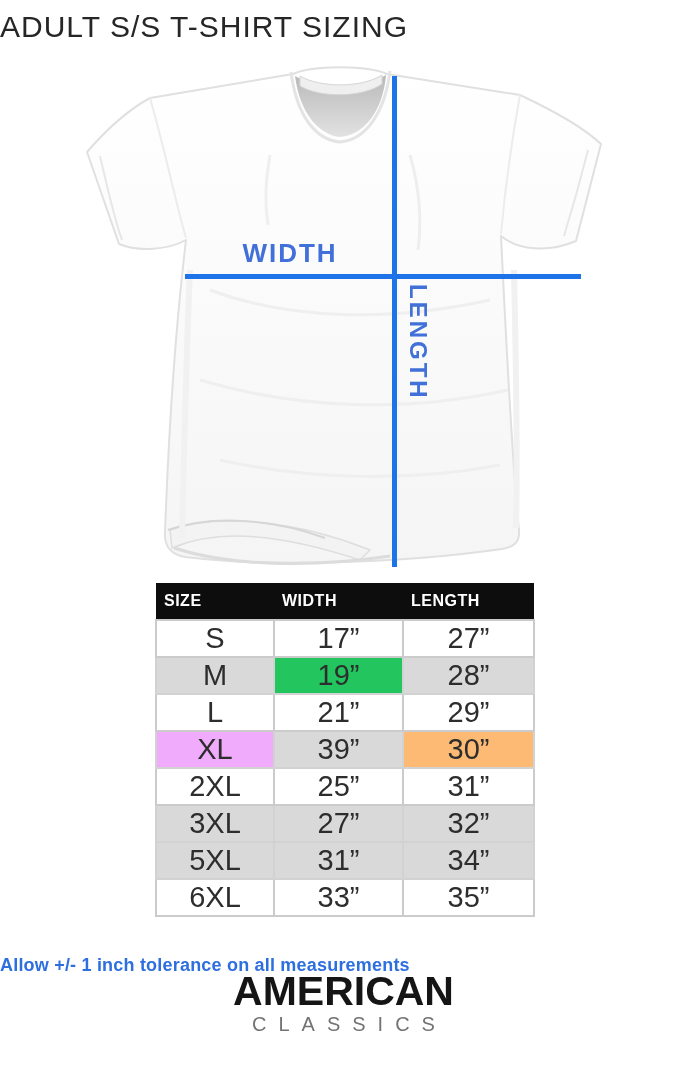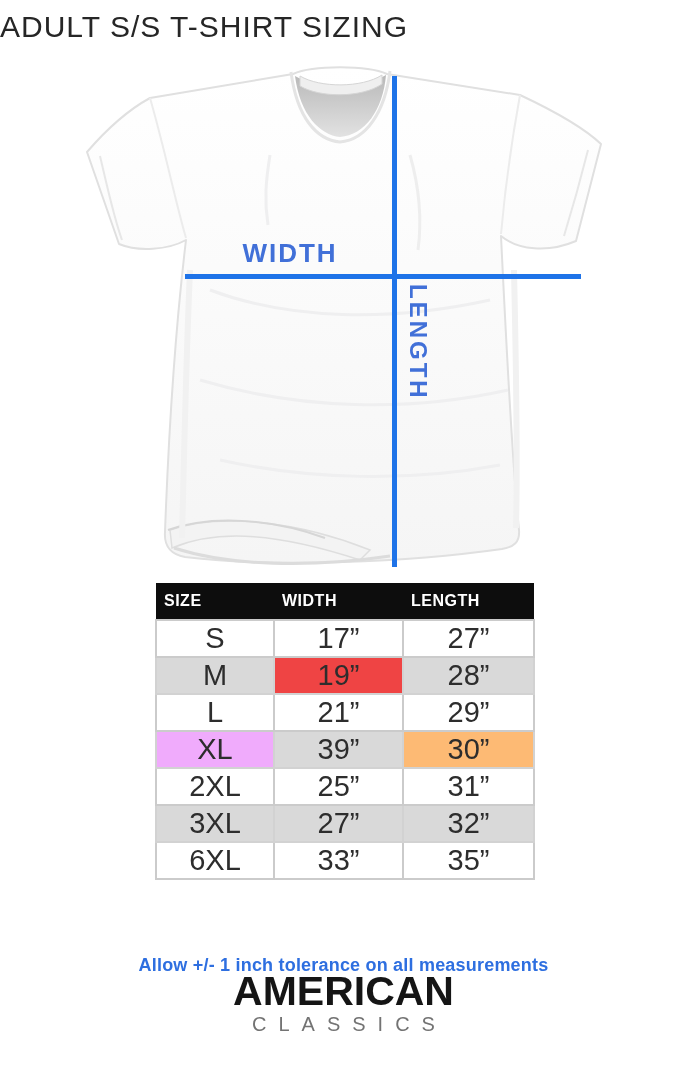"19”" td { background: #ef4444 -> #22c55e }
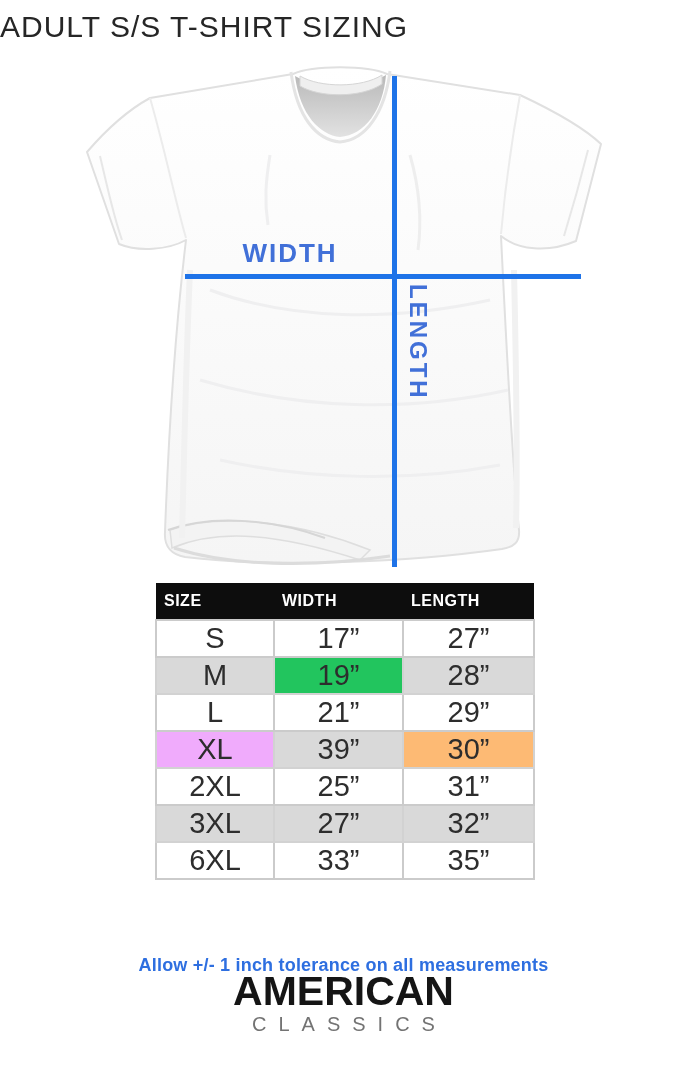"5XL" tr.alt { html: none -> <tr> <td>5XL</td> <td>31”</td> <td>34”</td> </tr> }
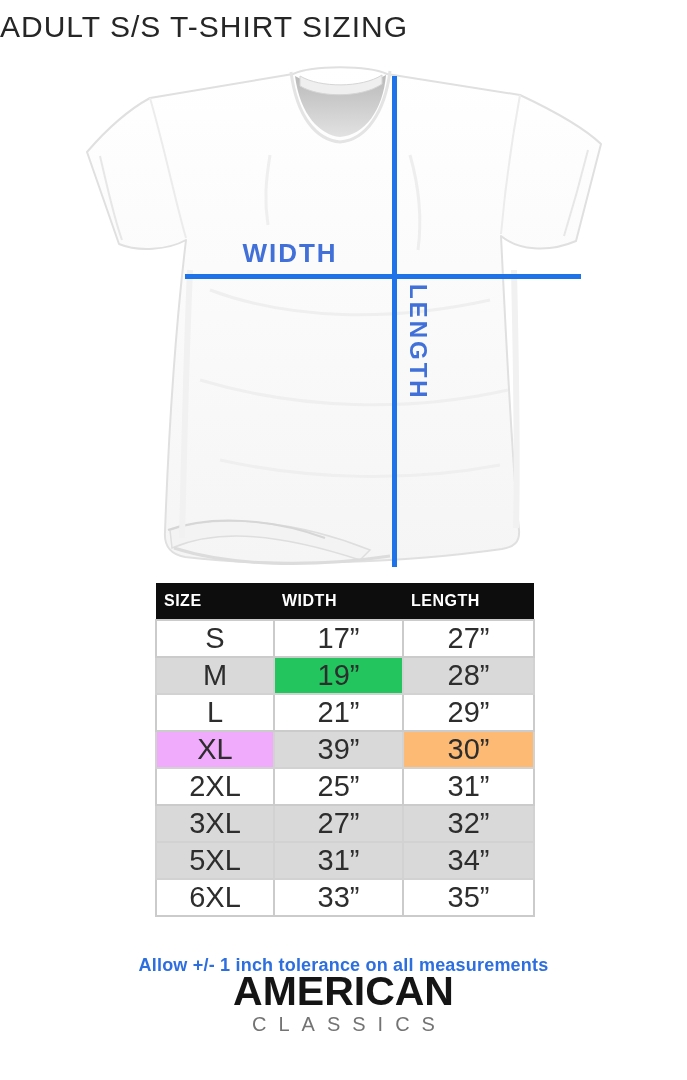"Allow +/- 1 inch tolerance" .note { text-align: center -> left }
